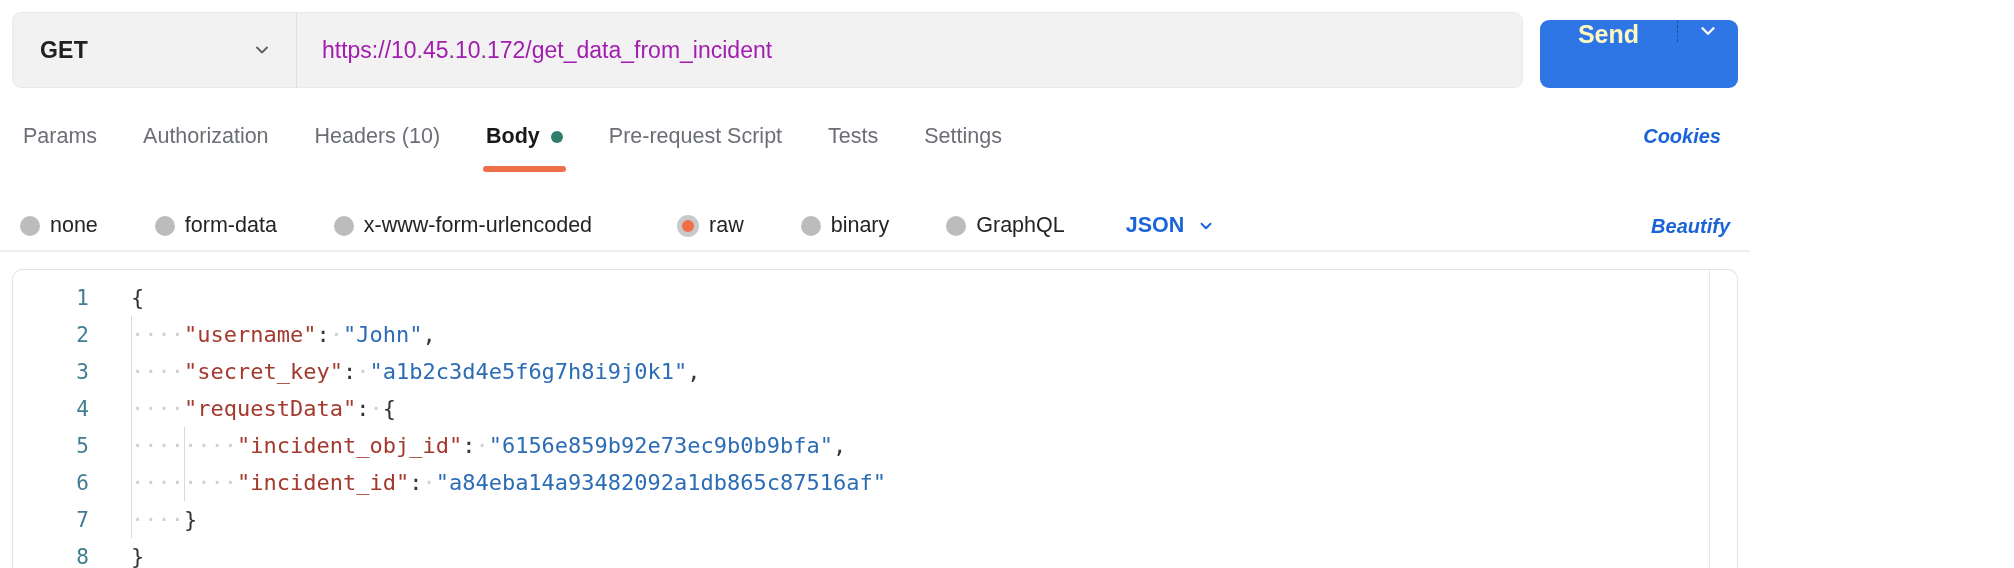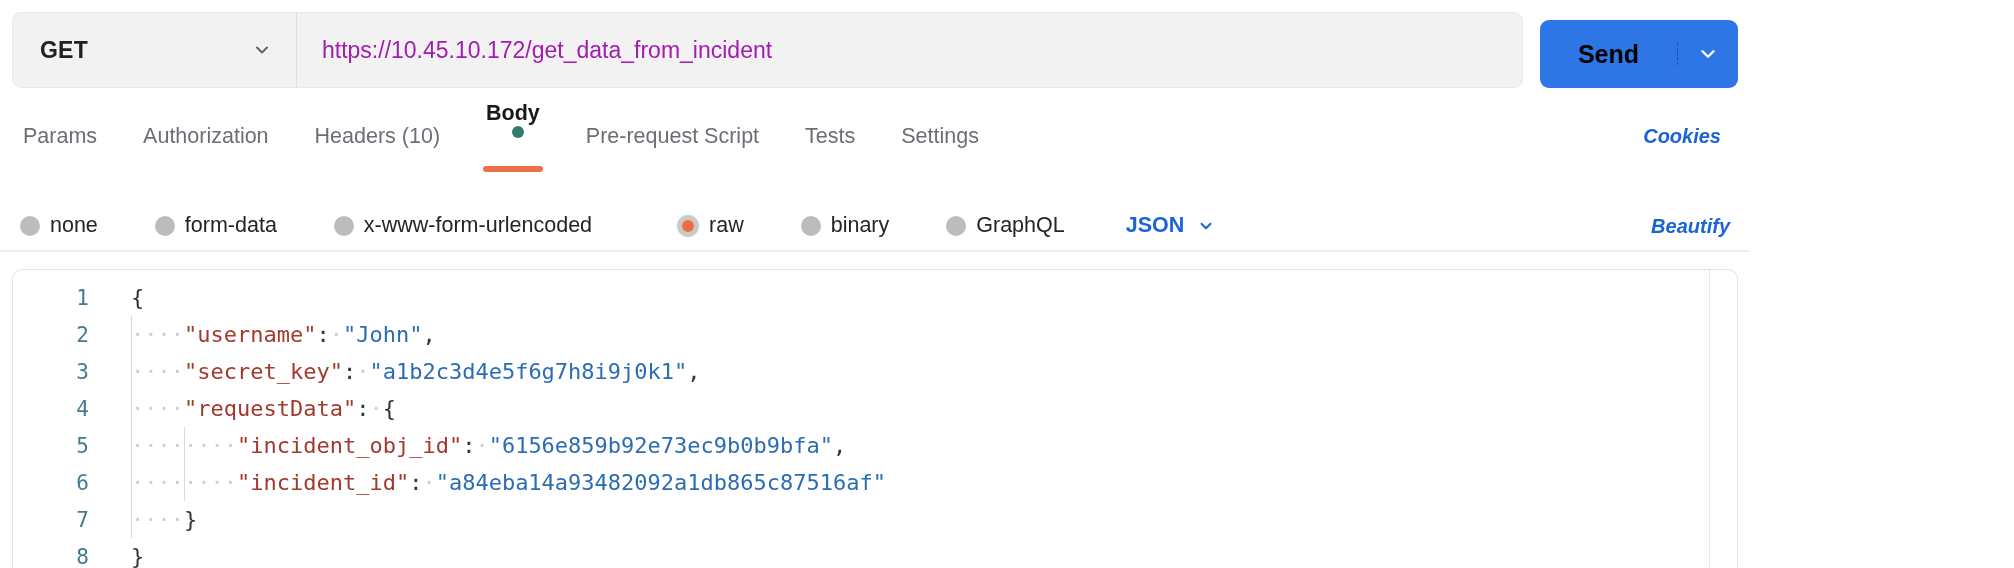"Send" .send-btn { align-items: center -> flex-start; color: #000000 -> #fef9c3 }
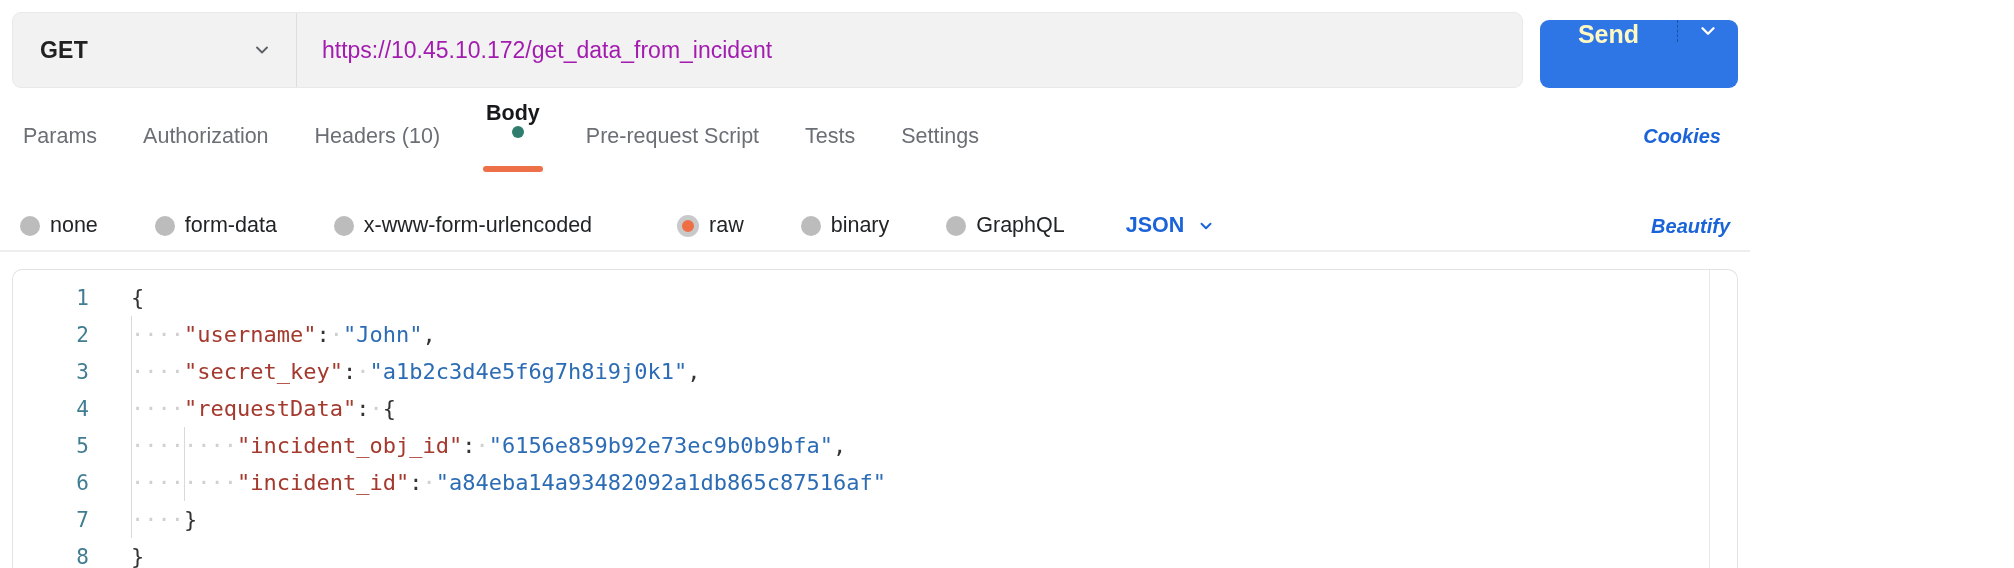"Body" .tab.active { flex-direction: column -> none }
